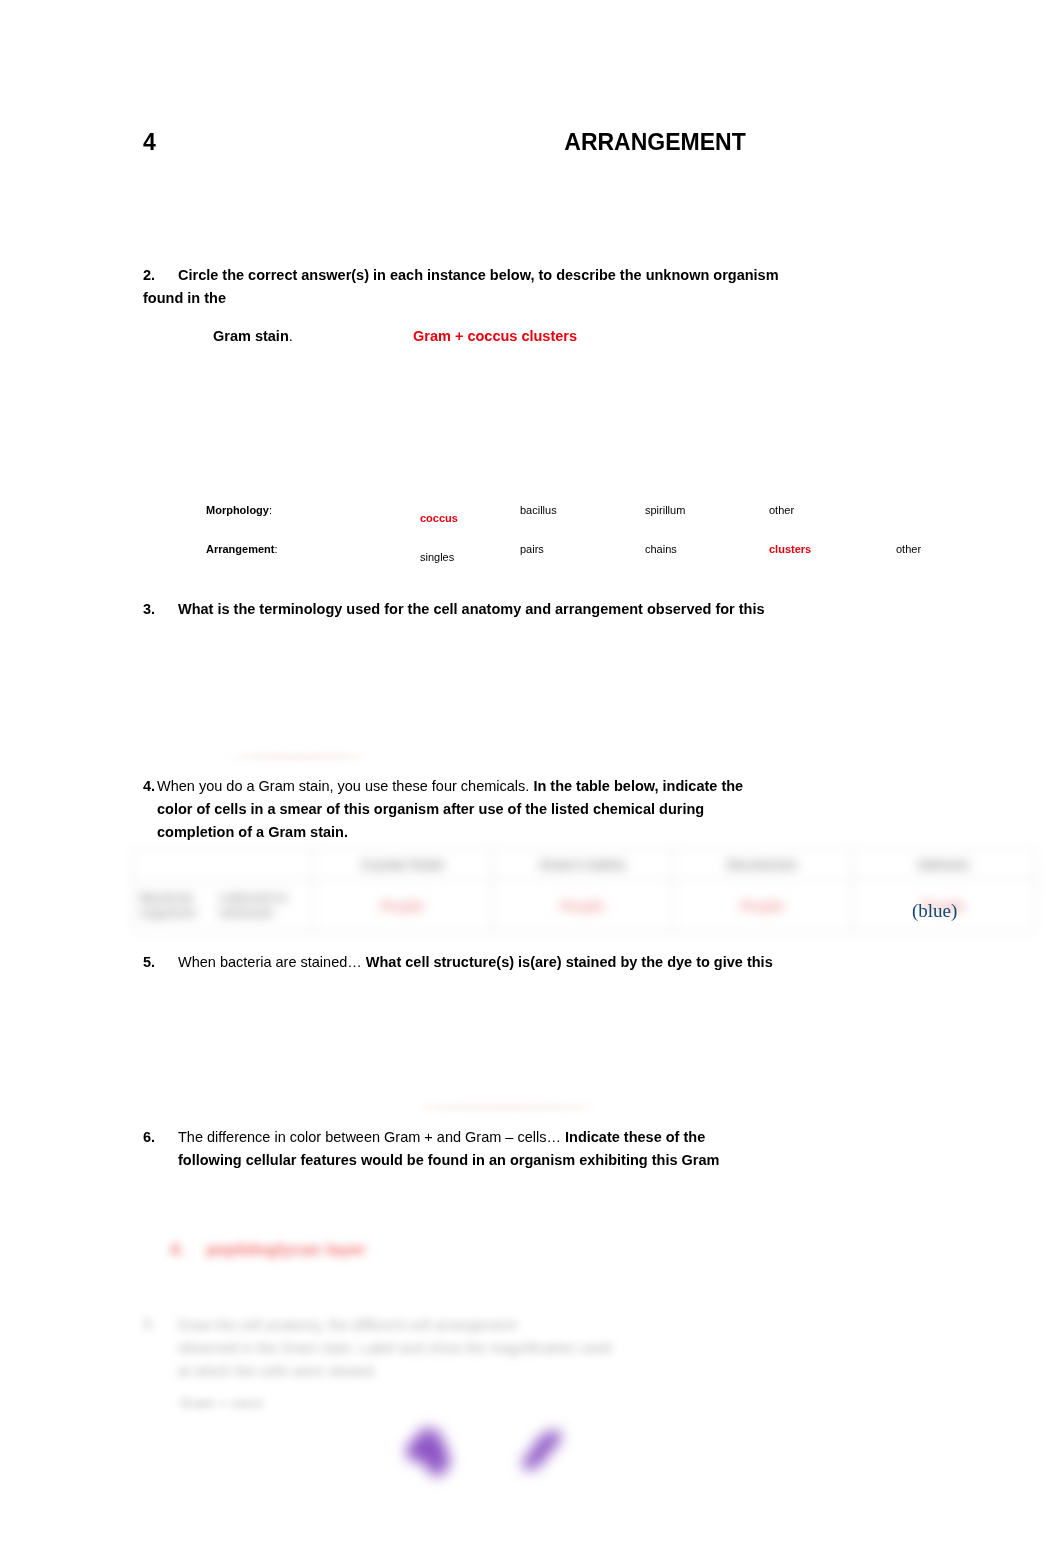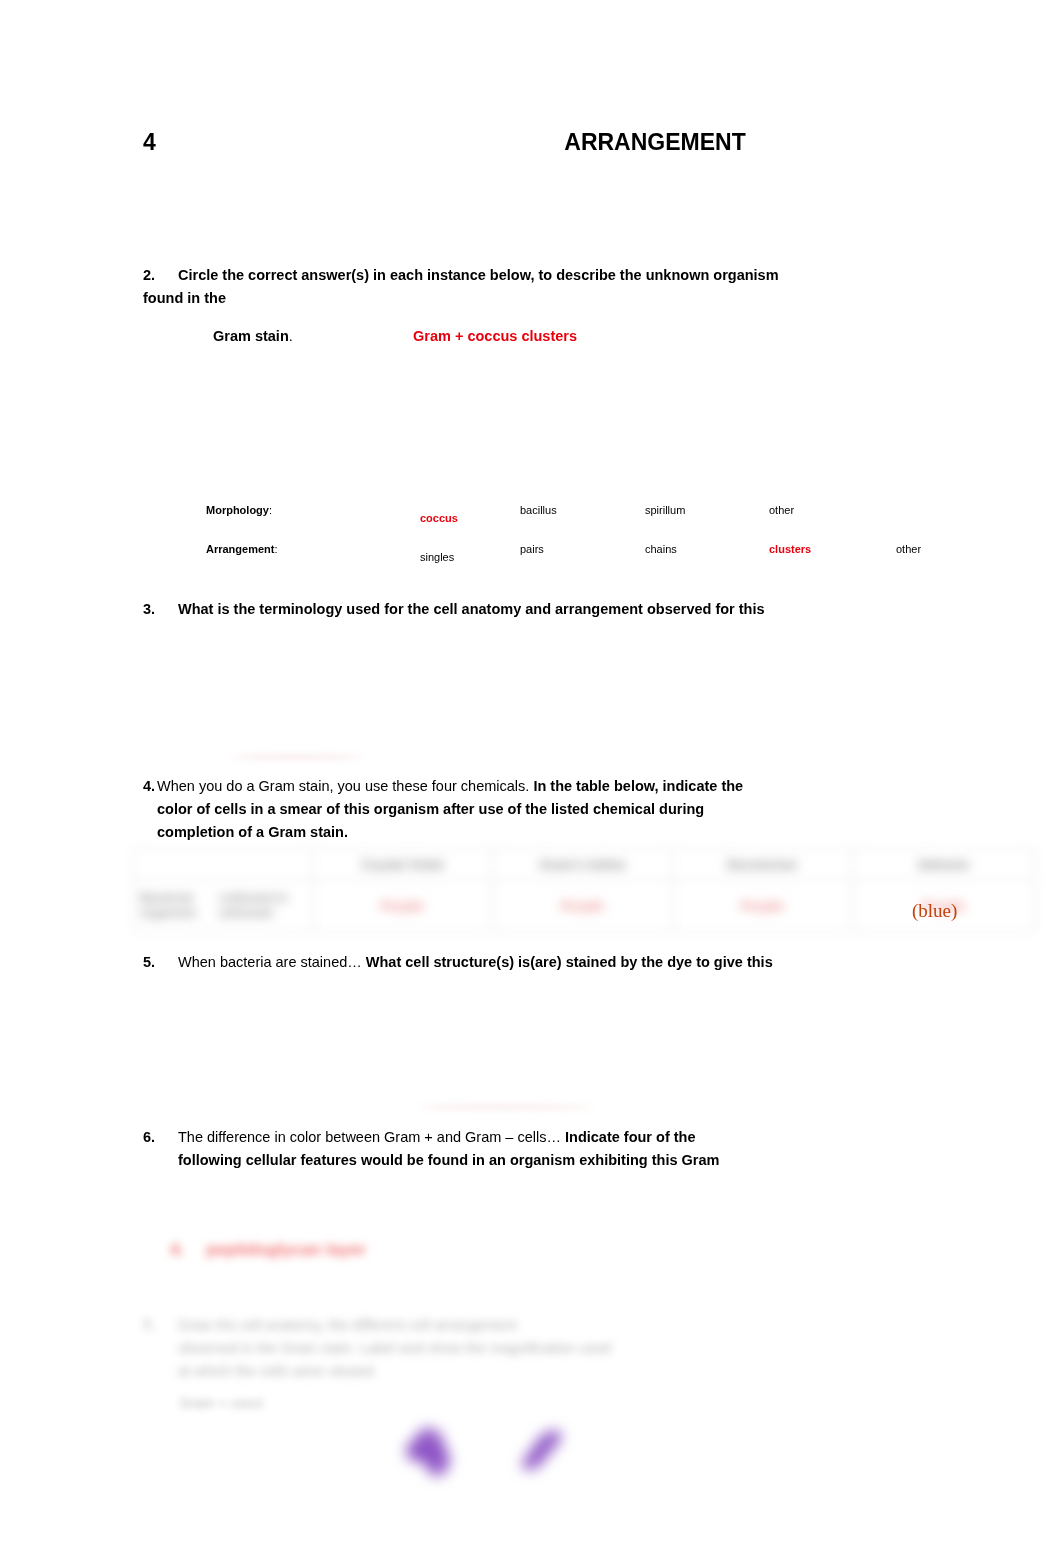"(blue)" .blue-note { color: #c2410c -> #0c4a6e }
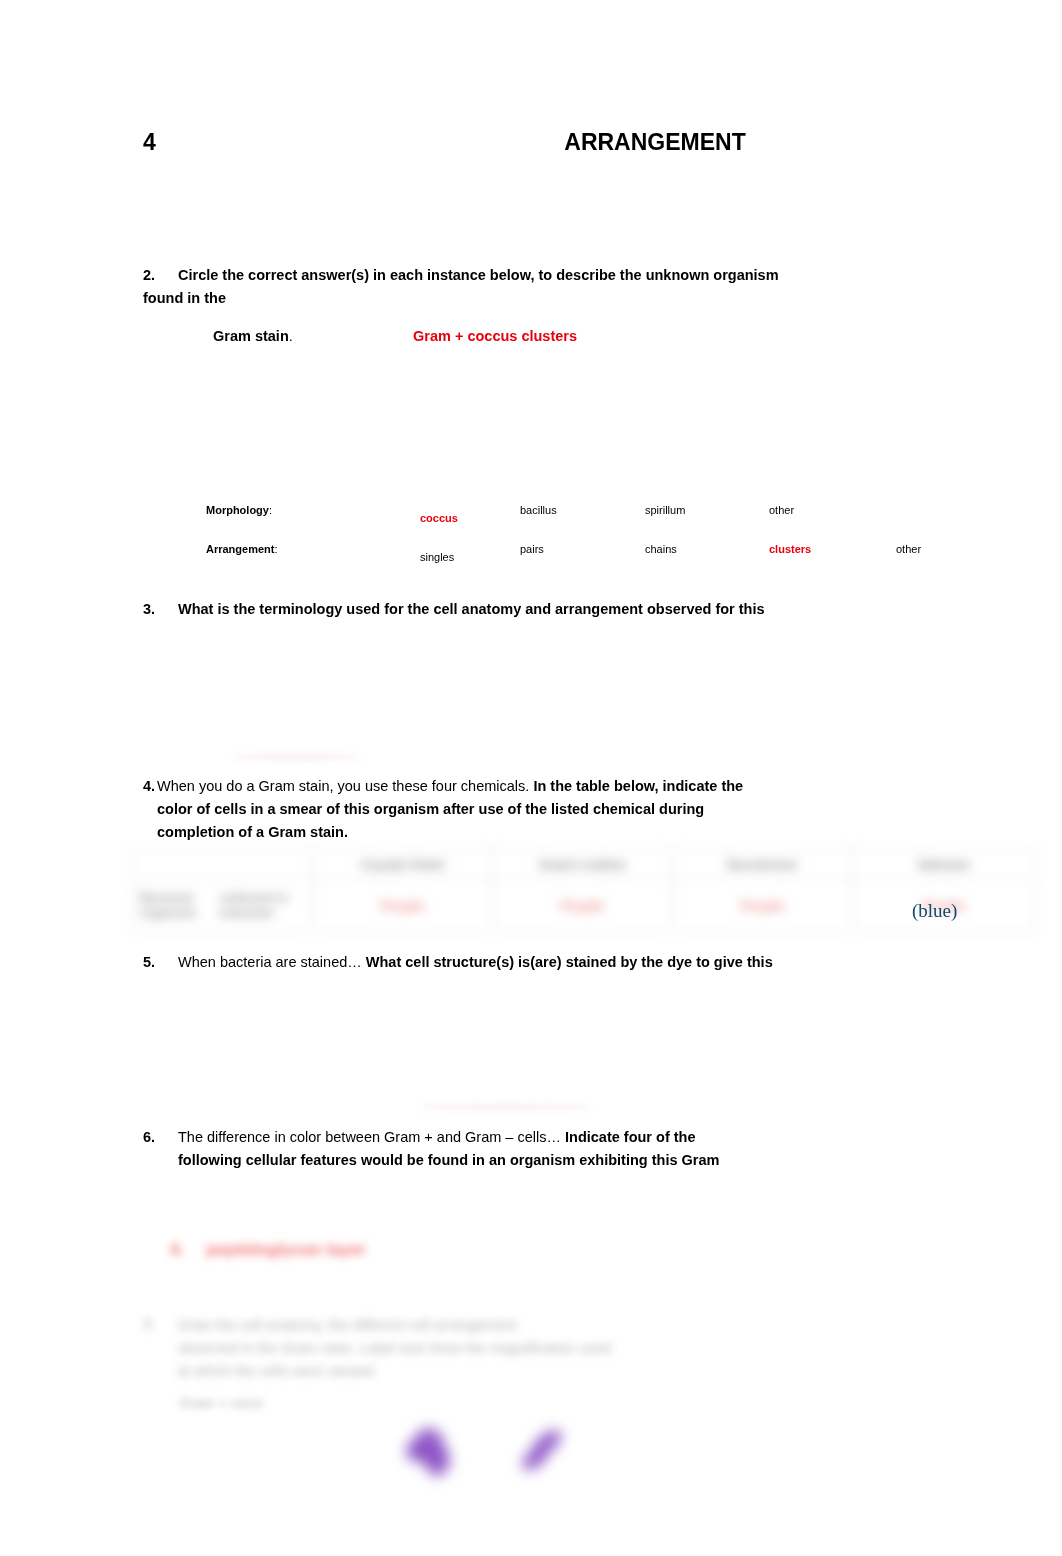"Indicate four of the" span.b { text: four -> these }
